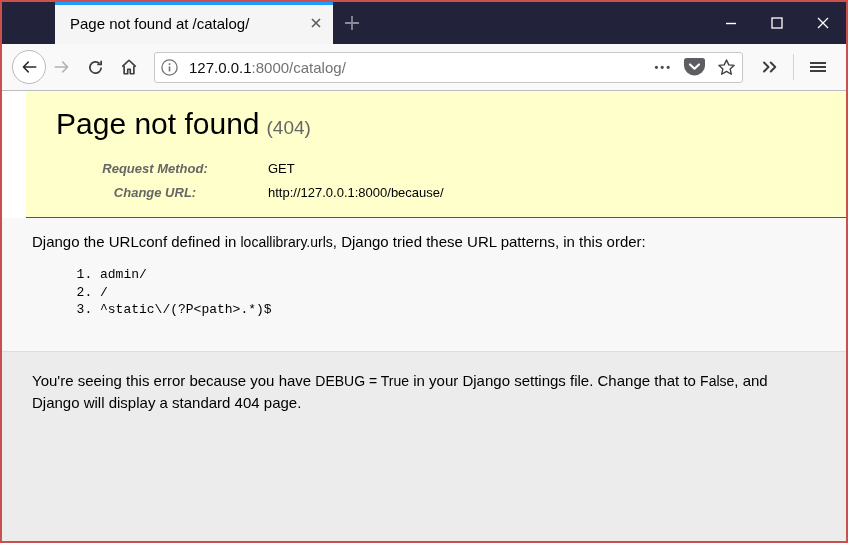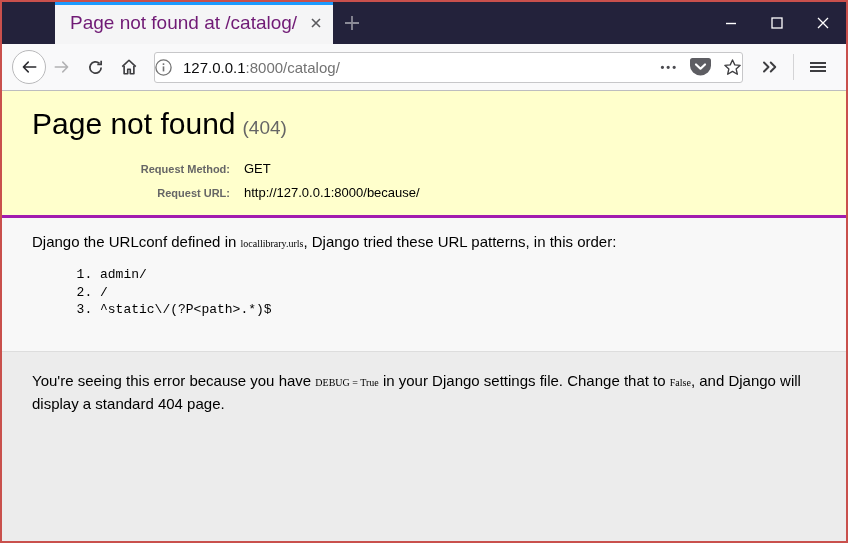"Page not found at /catalog/" .tab-title { color: #701a75 -> #000000; font-size: 19px -> 15px }
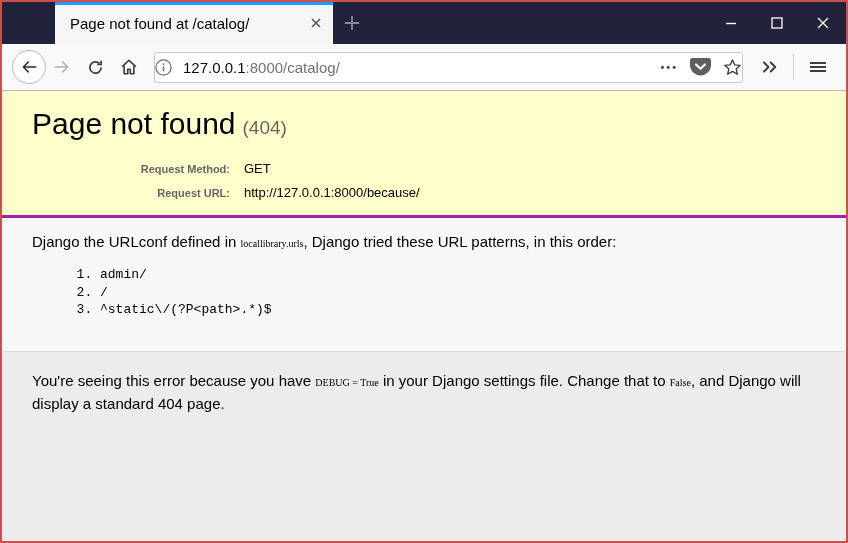"127.0.0.1:8000/catalog/" .urlbar { padding: 0 0 -> 0 6px }
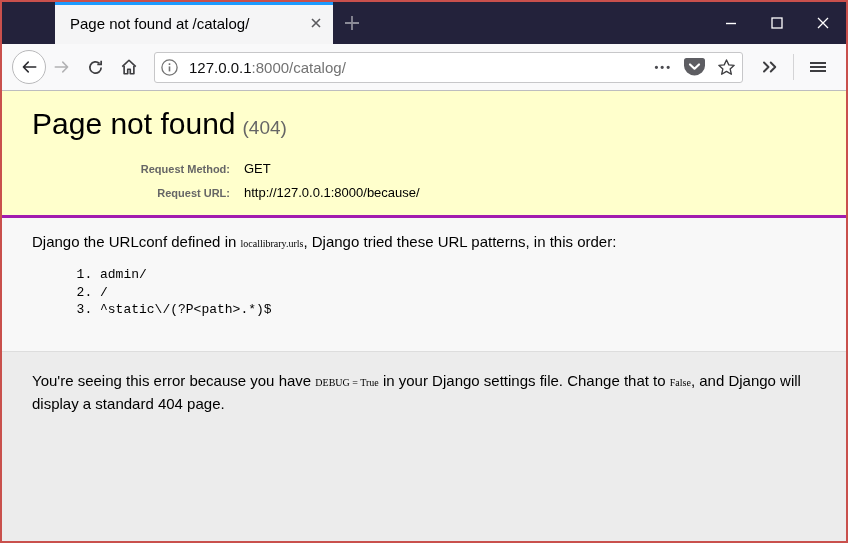"Page not found (404)" .summary { border-bottom: 3px solid #a21caf -> 1px solid #a21caf; margin-left: none -> 24px }
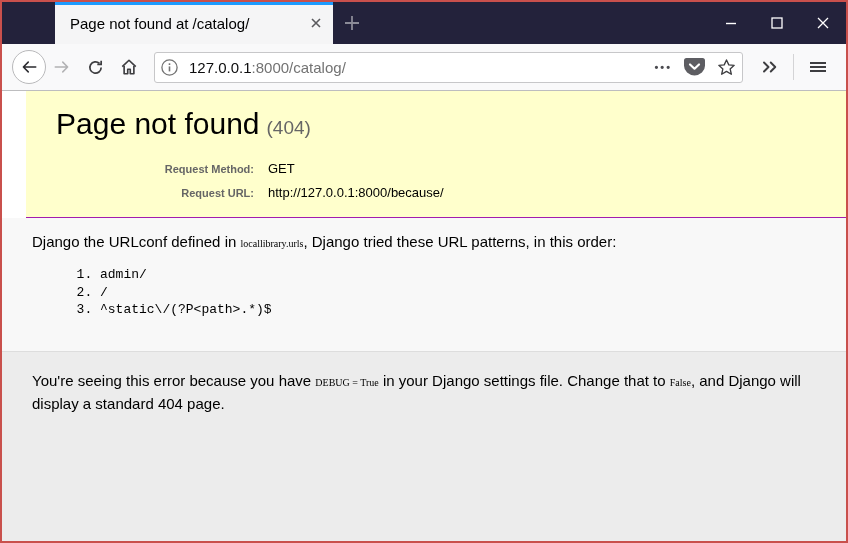"Request Method:" .req-table th { font-size: 11px -> 13px; font-style: none -> italic; text-align: right -> center }
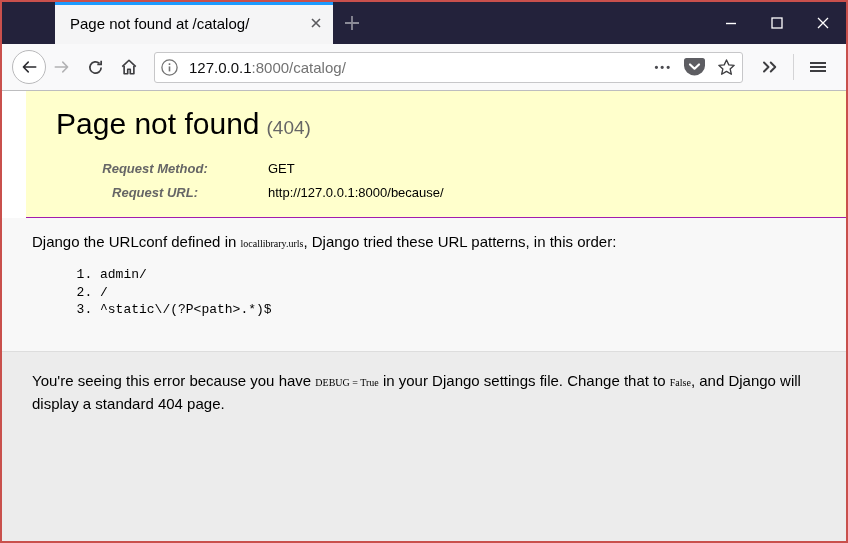"Request URL:" th { text: Request -> Change }
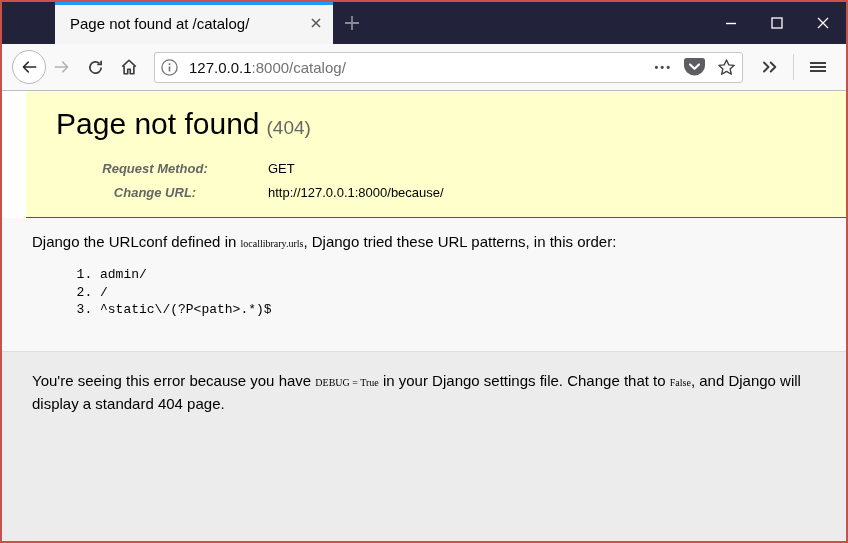"locallibrary.urls" code, .mono { font-family: Liberation Serif, serif -> Liberation Sans, sans-serif; font-size: 10px -> 14px }
